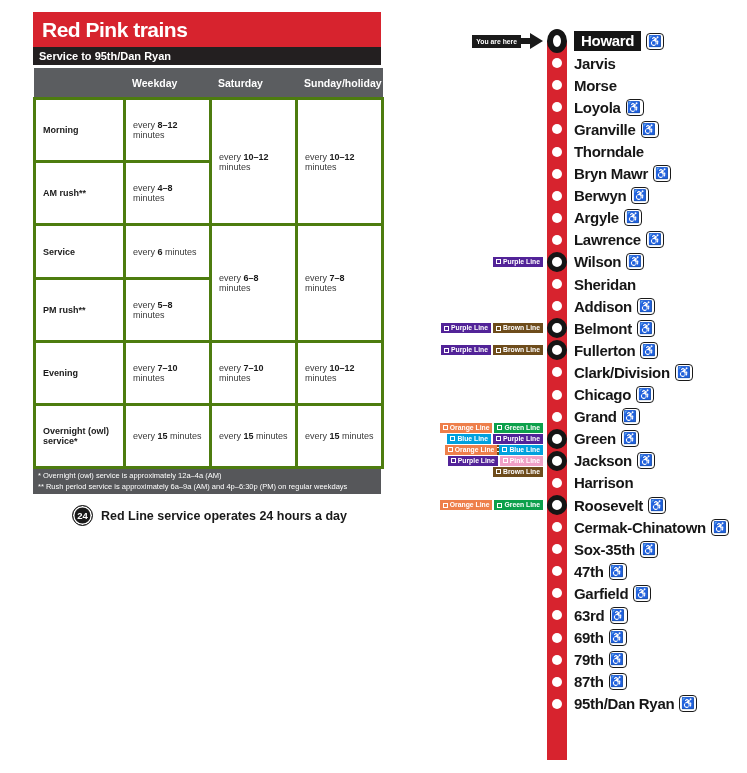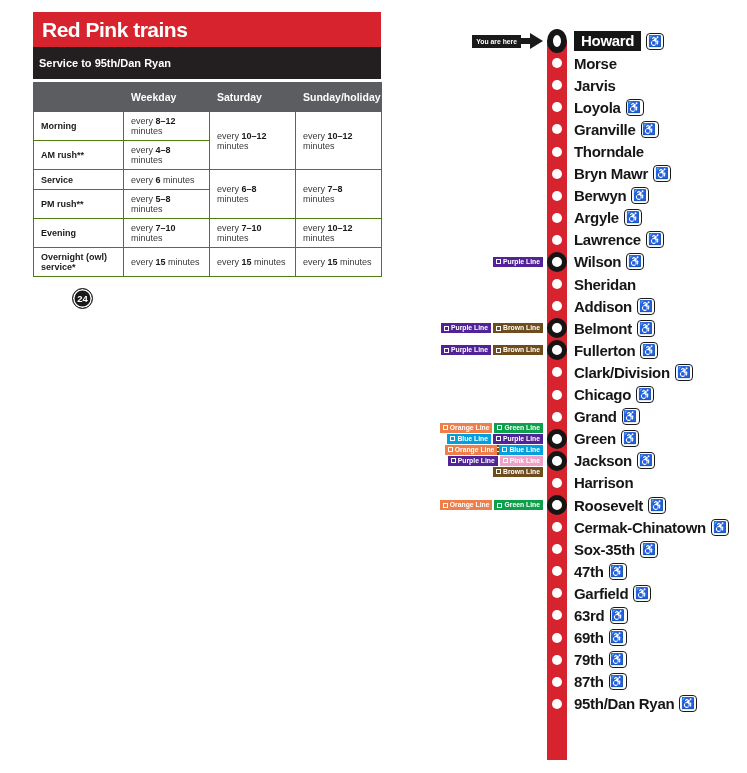"Service to 95th/Dan Ryan" .hdr-black { height: 32px -> 18px }
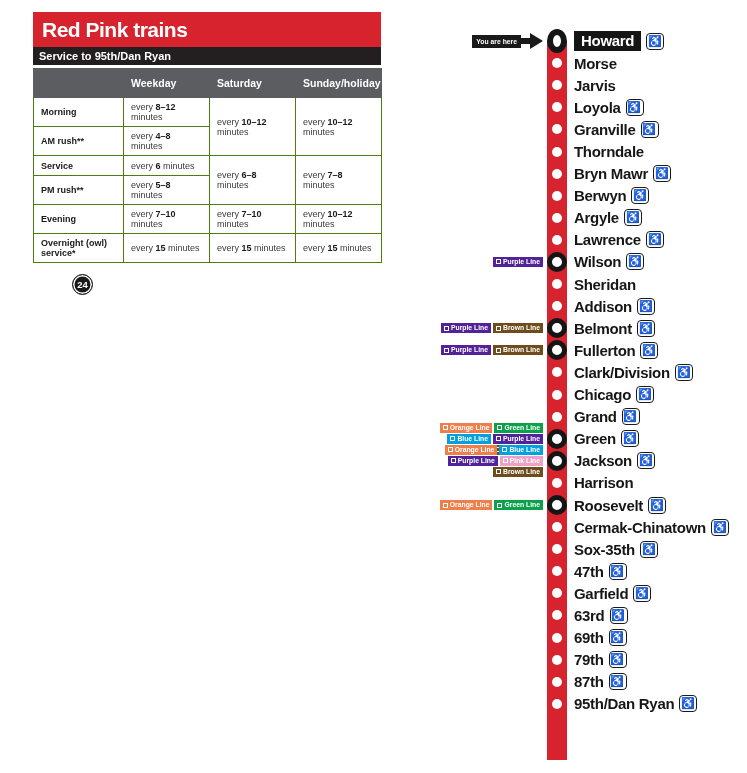"Morse" div.st-row { order: before "Jarvis" -> after "Jarvis" }
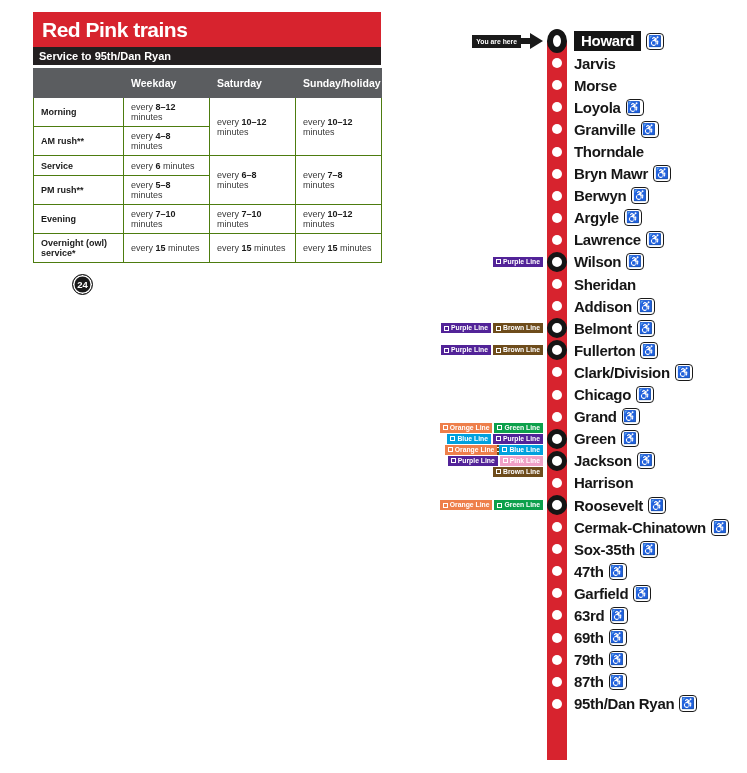"Morning" table.sched td { border: 1px solid #4d7c0f -> 3px solid #4d7c0f; padding: 4px 7px -> 20px 7px }
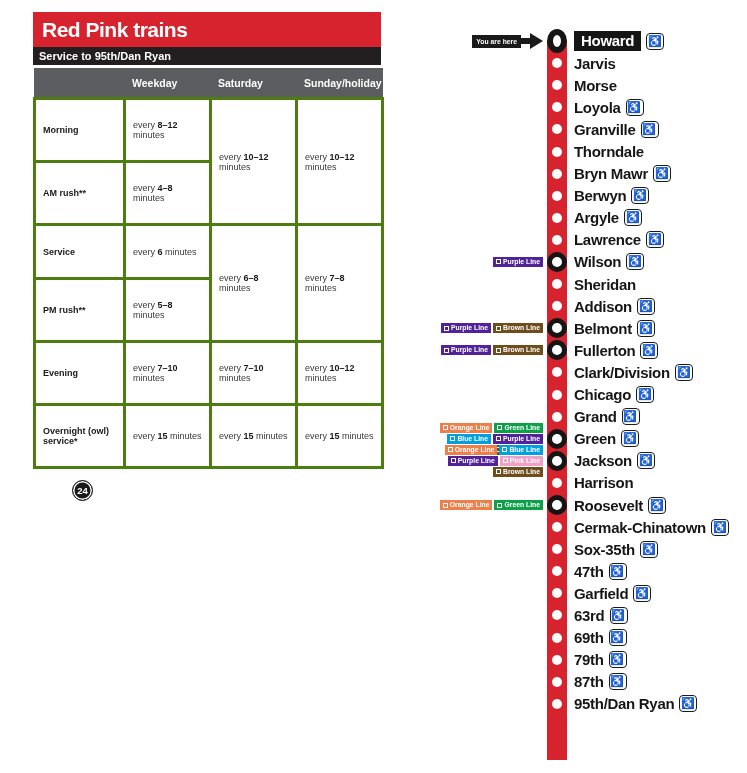"* Overnight (owl) service is" div.footnote { html: none -> <div> <div>* Overnight (owl) service is approximately 12a–4a (AM)</div> <div>** Rush period service is approximately 6a–9a (AM) and 4p–6:30p (PM) on regular weekdays</div> </div> }
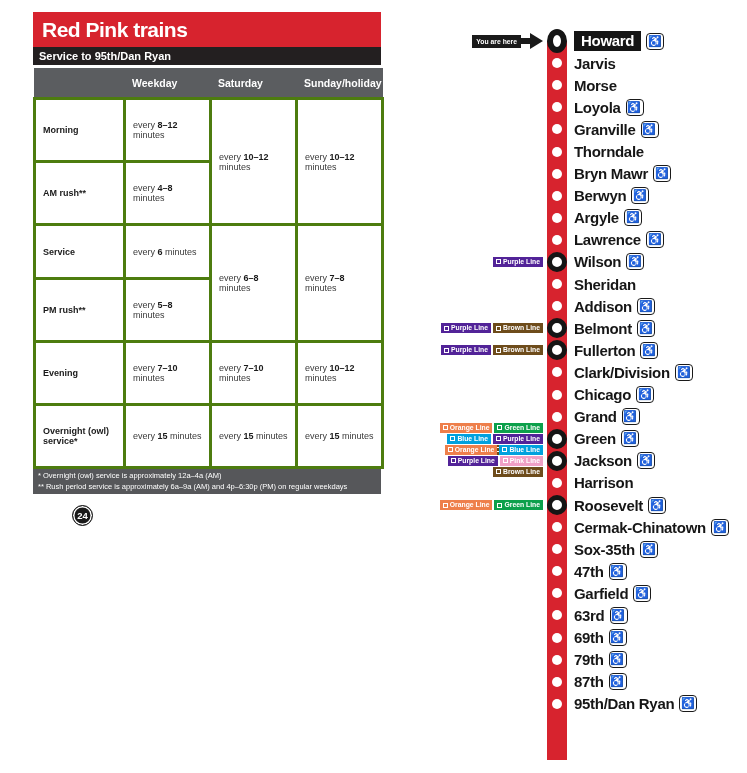"Red Line service operates 24" div.note-text { html: none -> <div>Red Line service operates 24 hours a day</div> }
